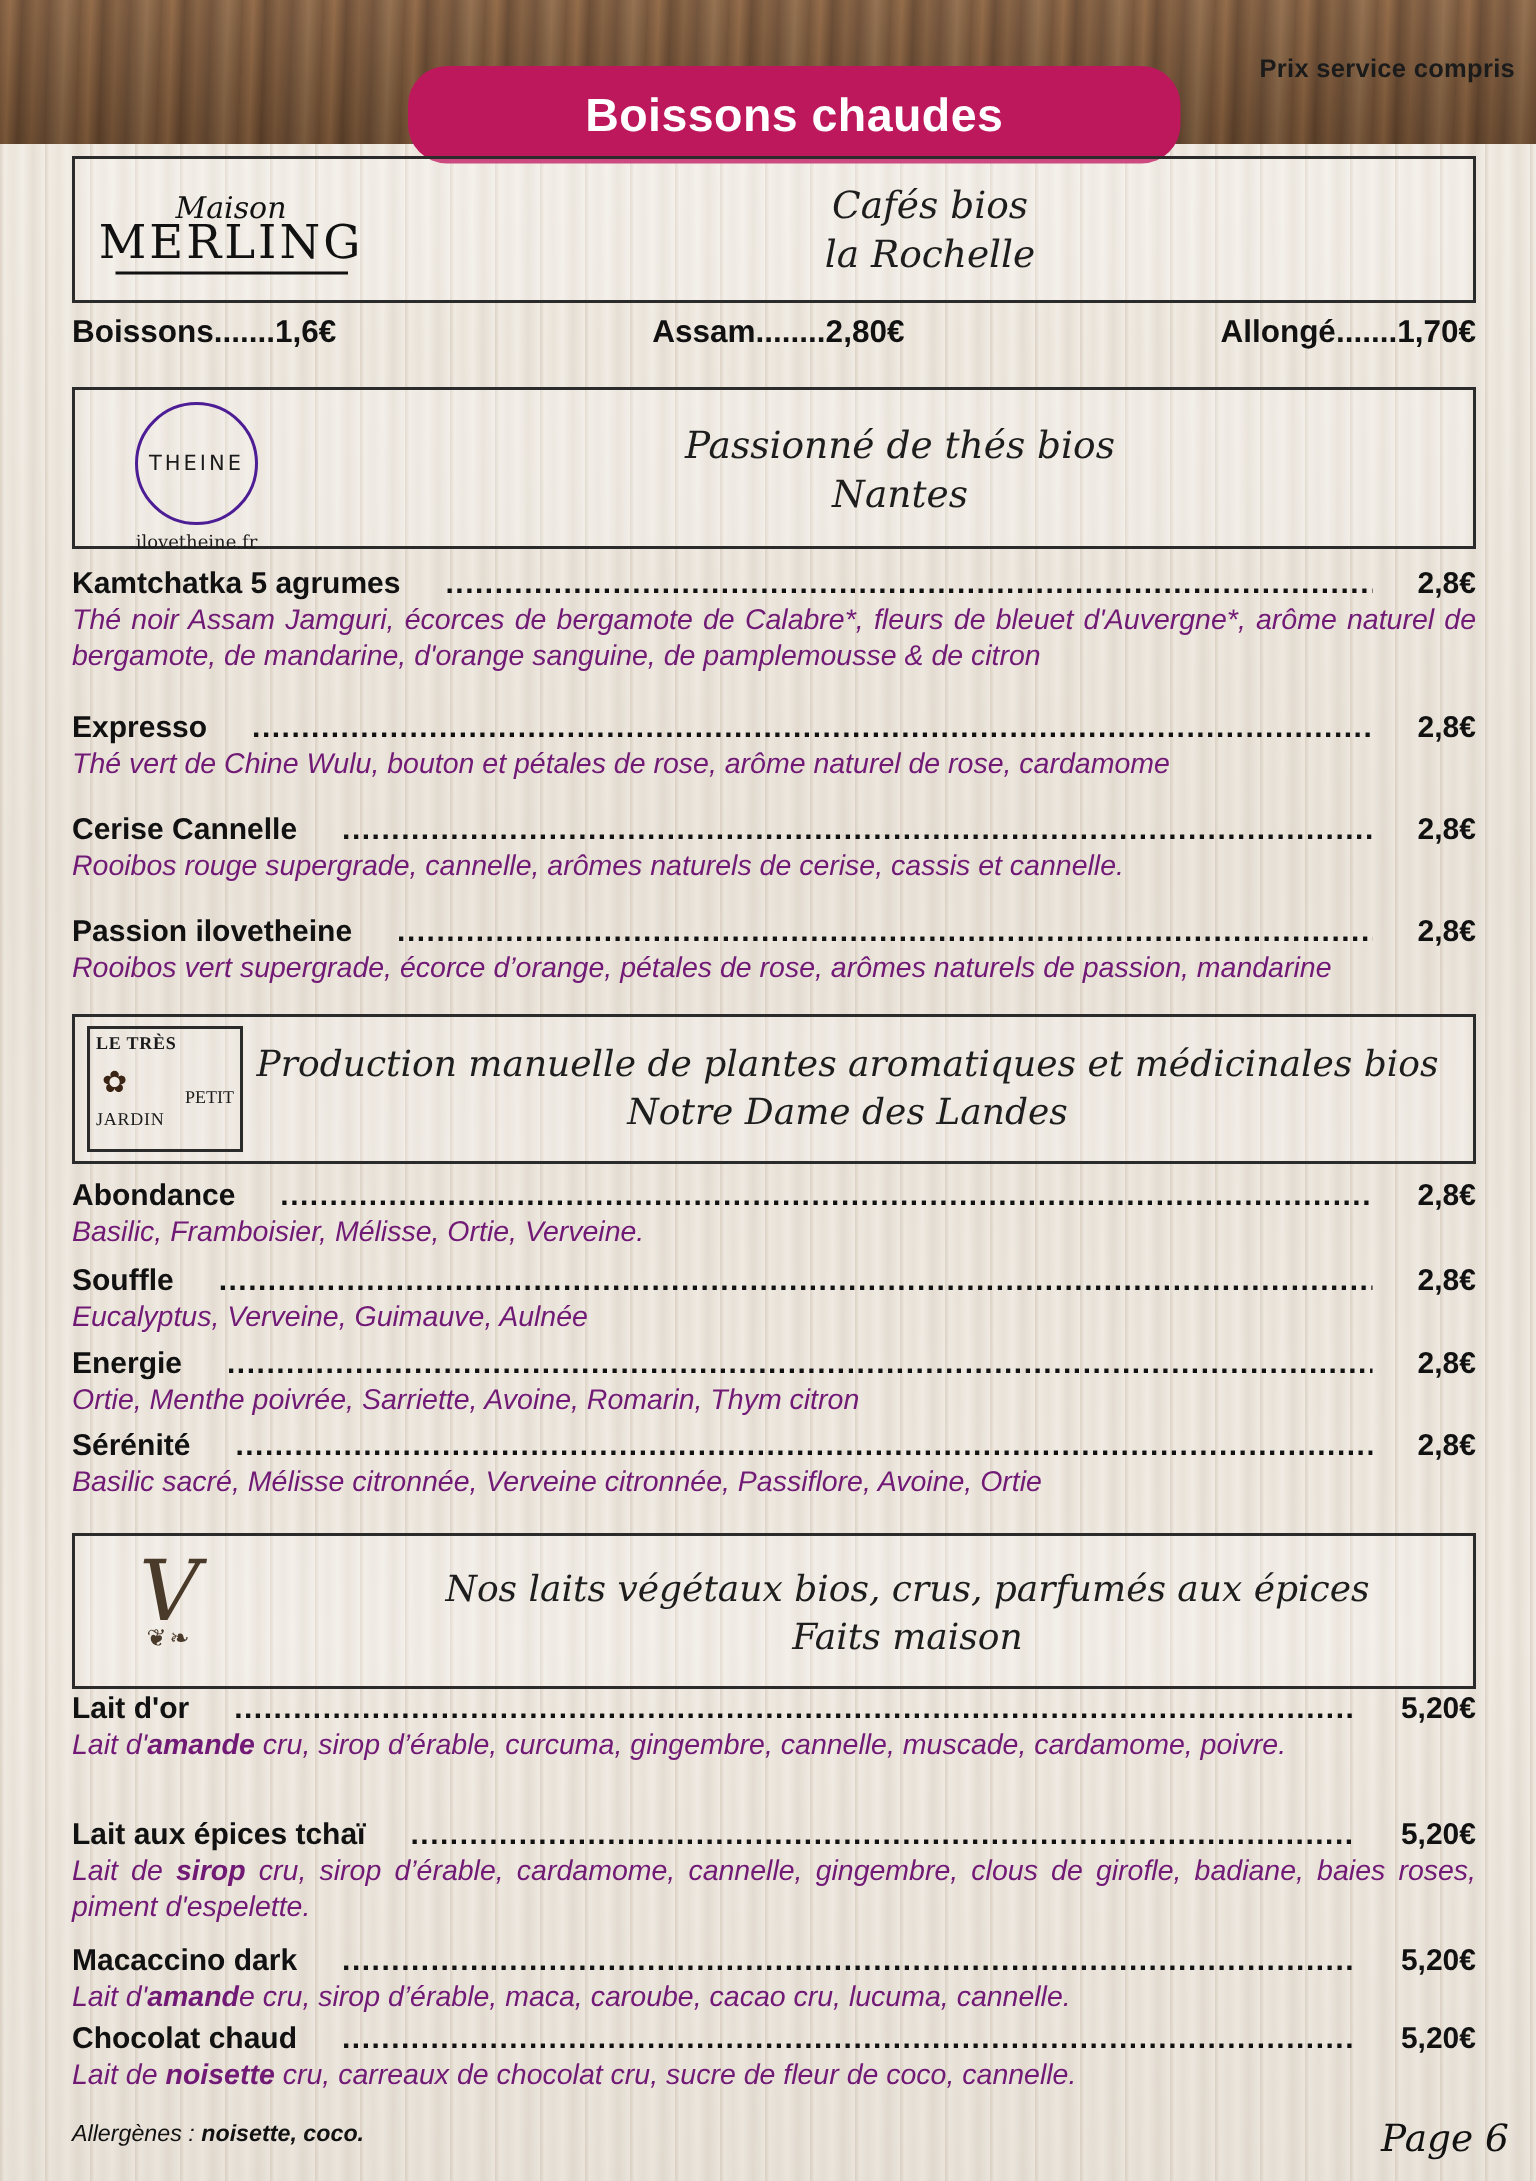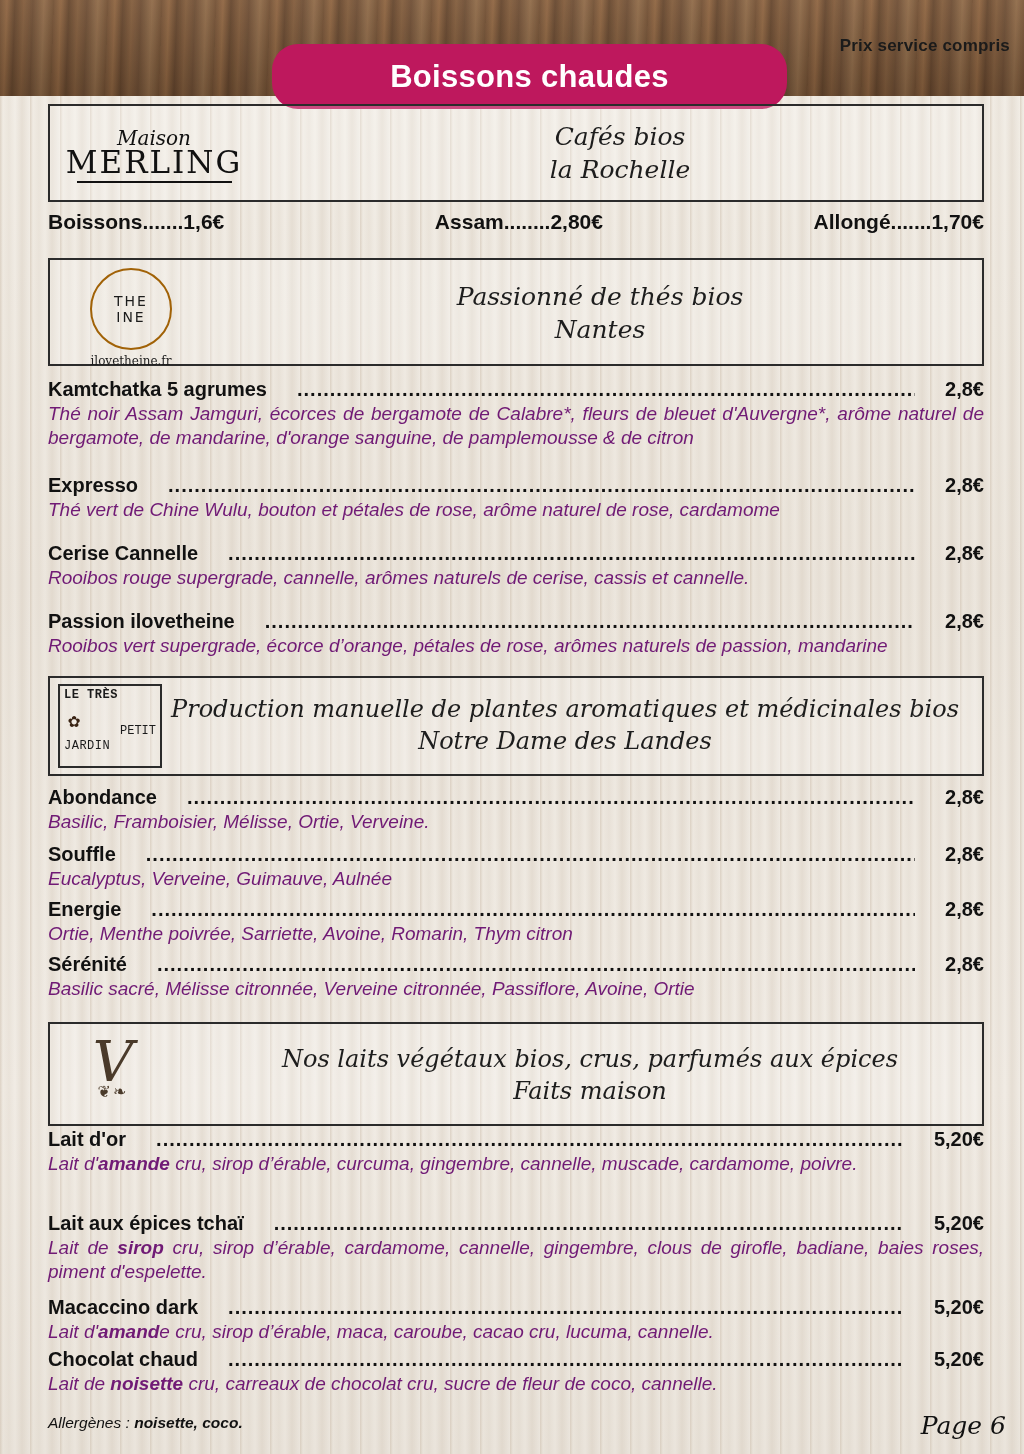"THE" .theine .circle { border: 2px solid #a16207 -> 2px solid #4c1d95; flex-direction: column -> row }
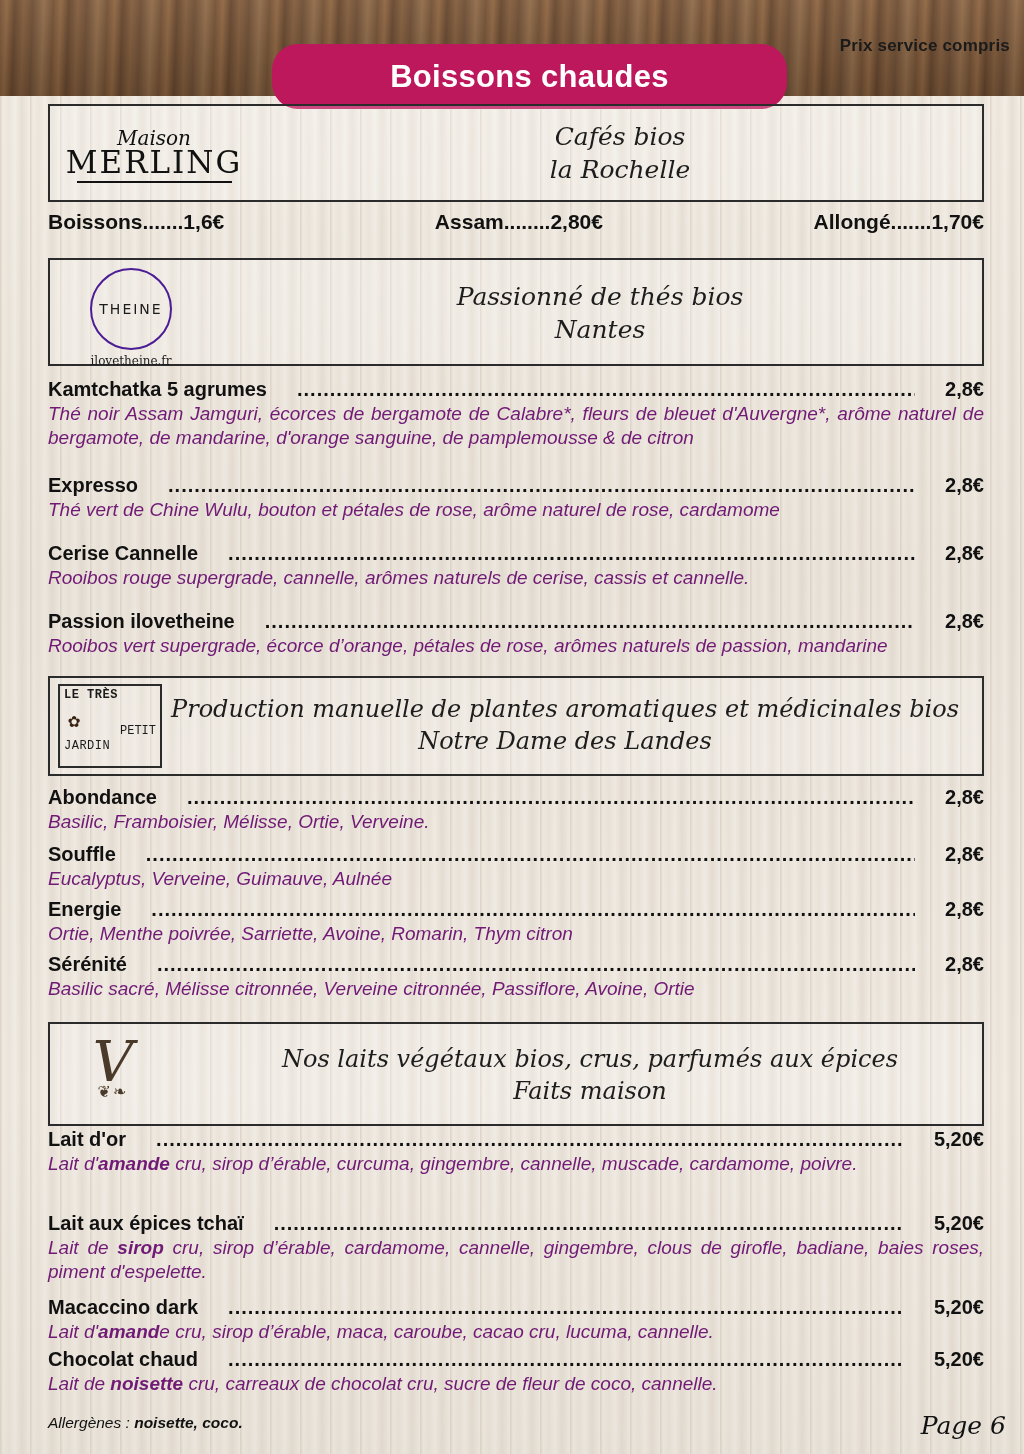"LE TRÈS" .tpj { font-family: Liberation Mono, monospace -> Liberation Serif, serif }
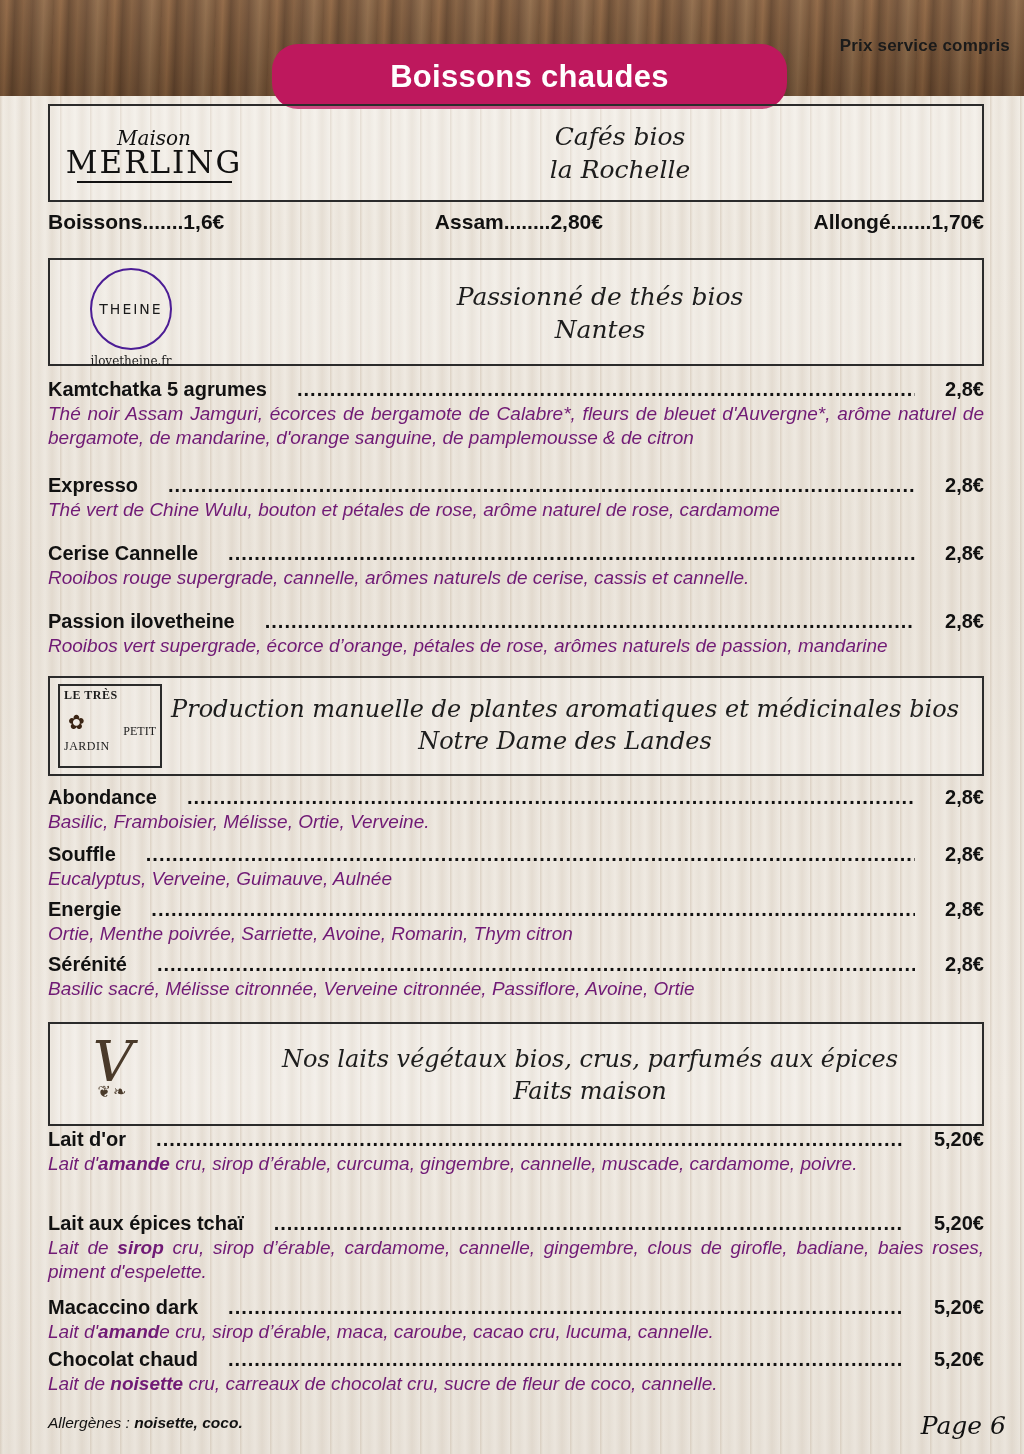"Nos laits végétaux bios, crus," div.script { left: 160px -> 175px }
